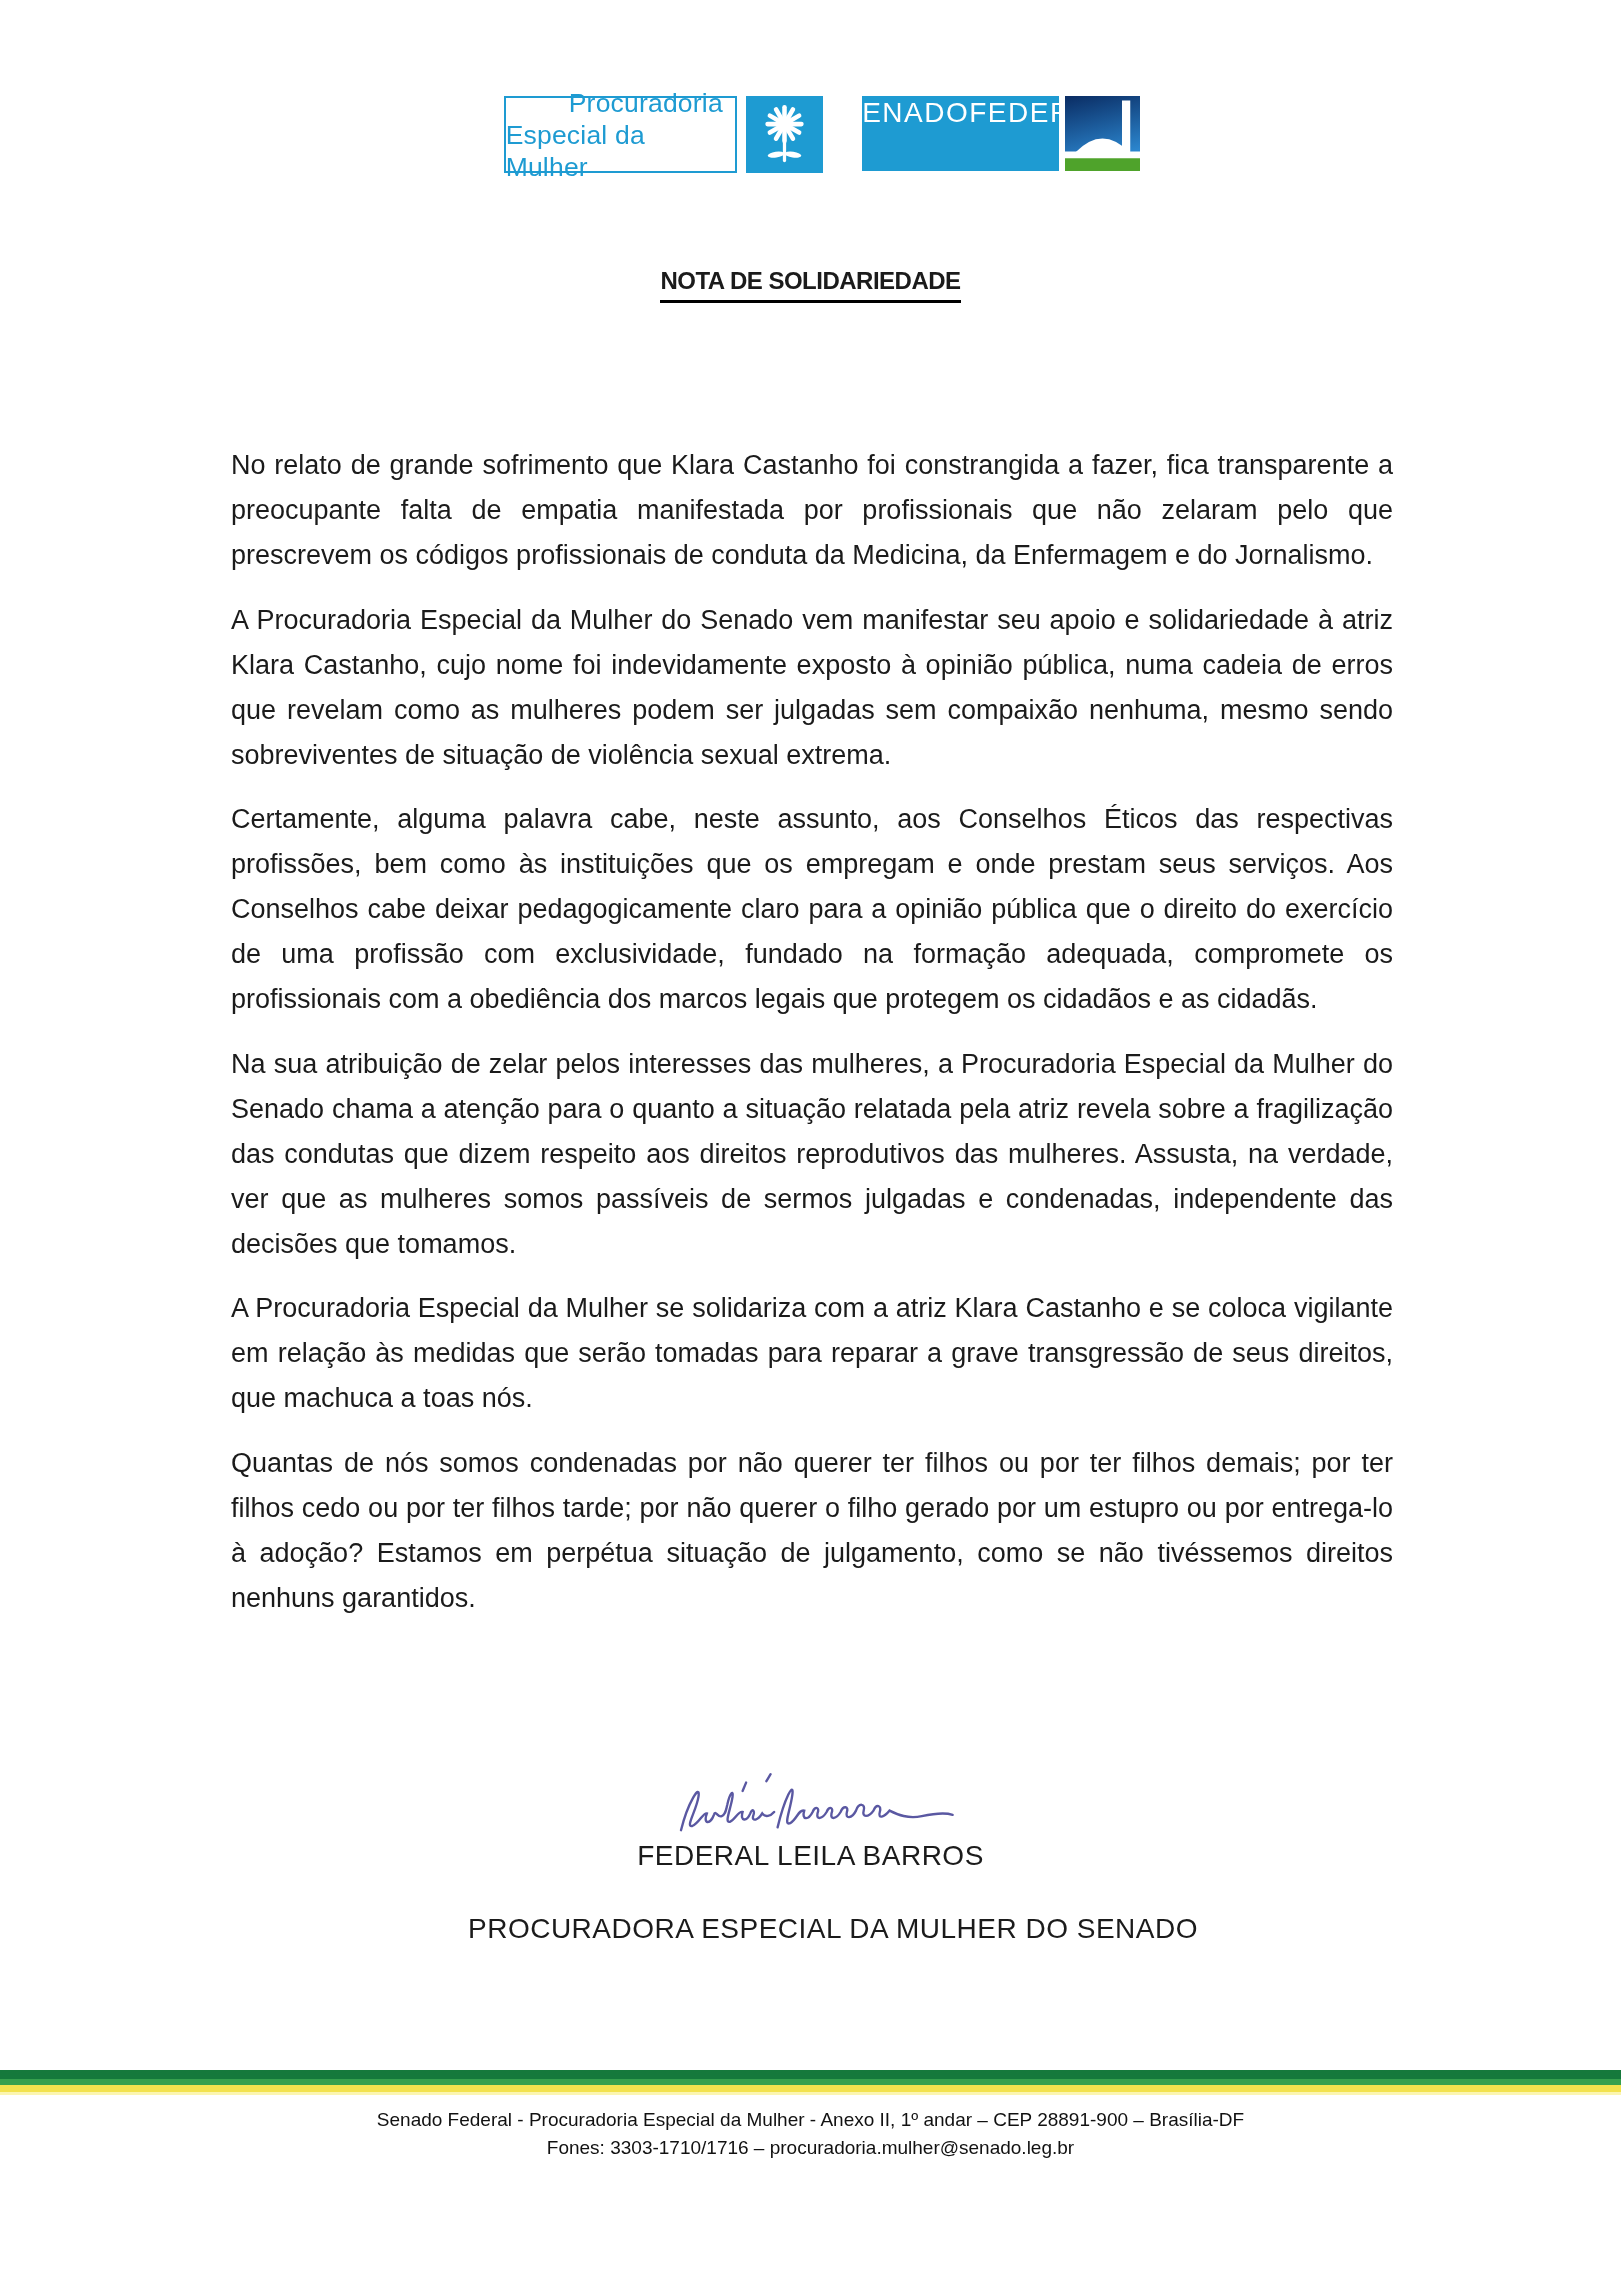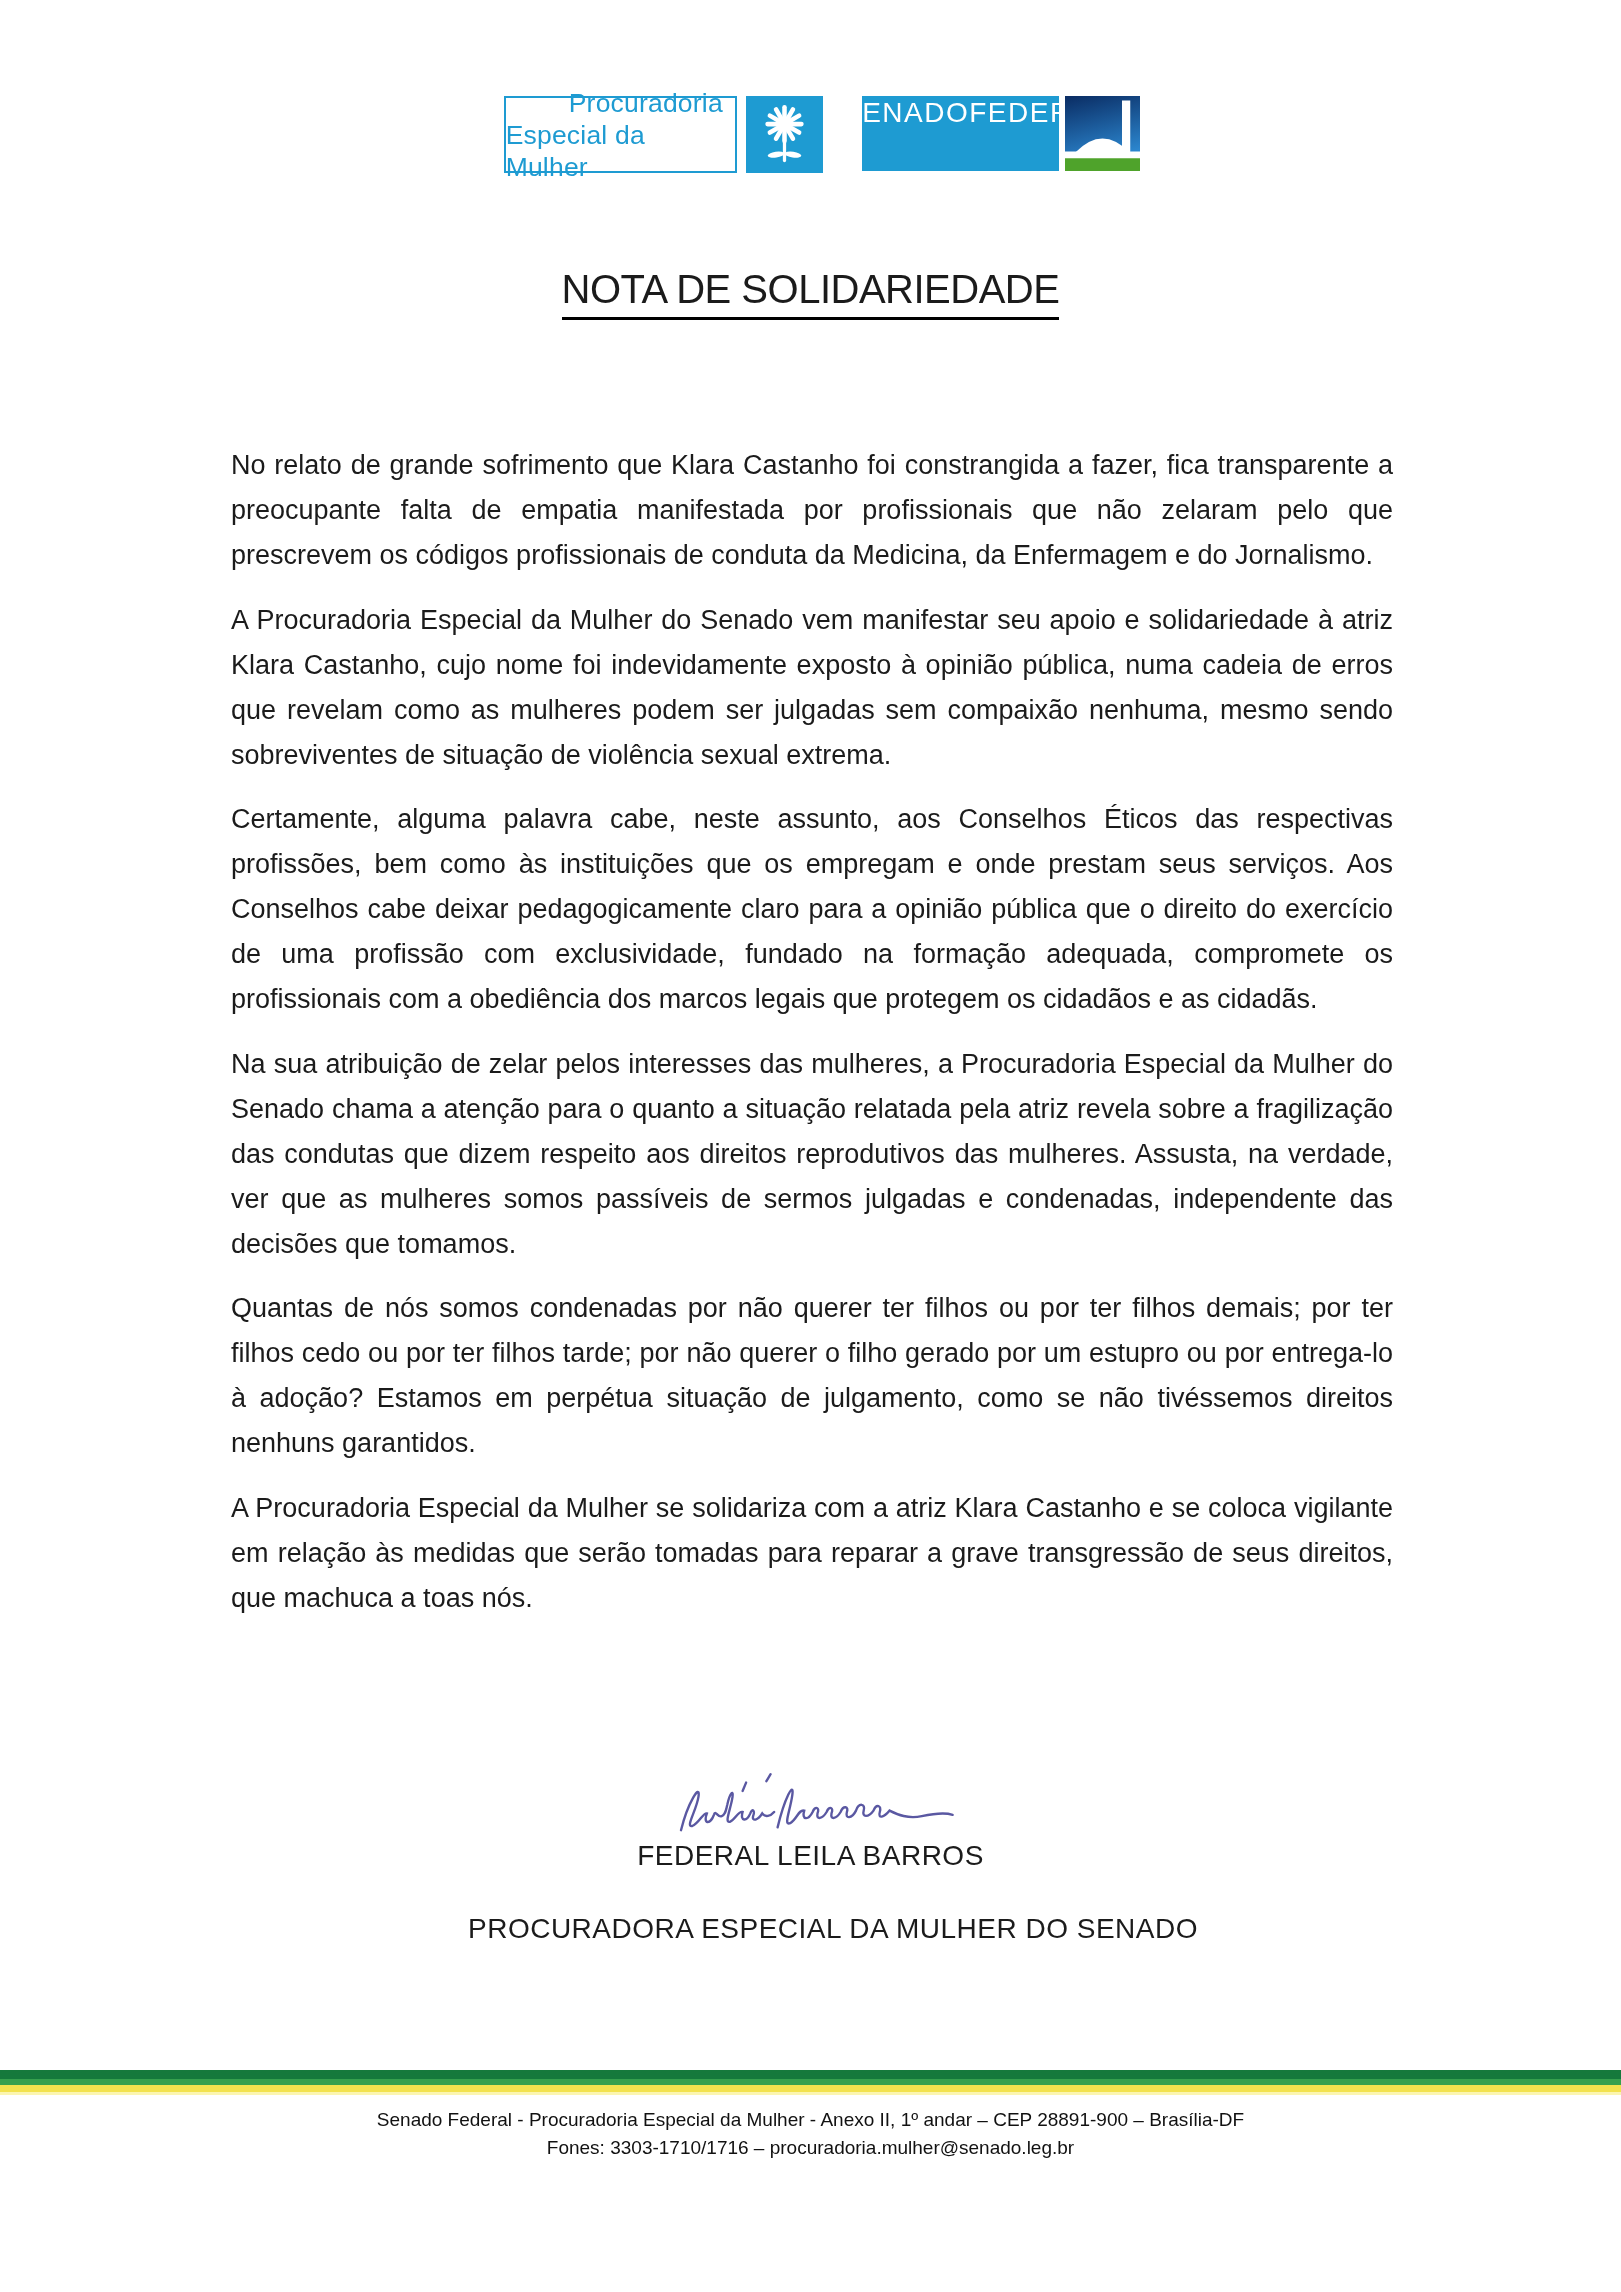"NOTA DE SOLIDARIEDADE" .title { font-size: 40px -> 24px; font-weight: normal -> bold }
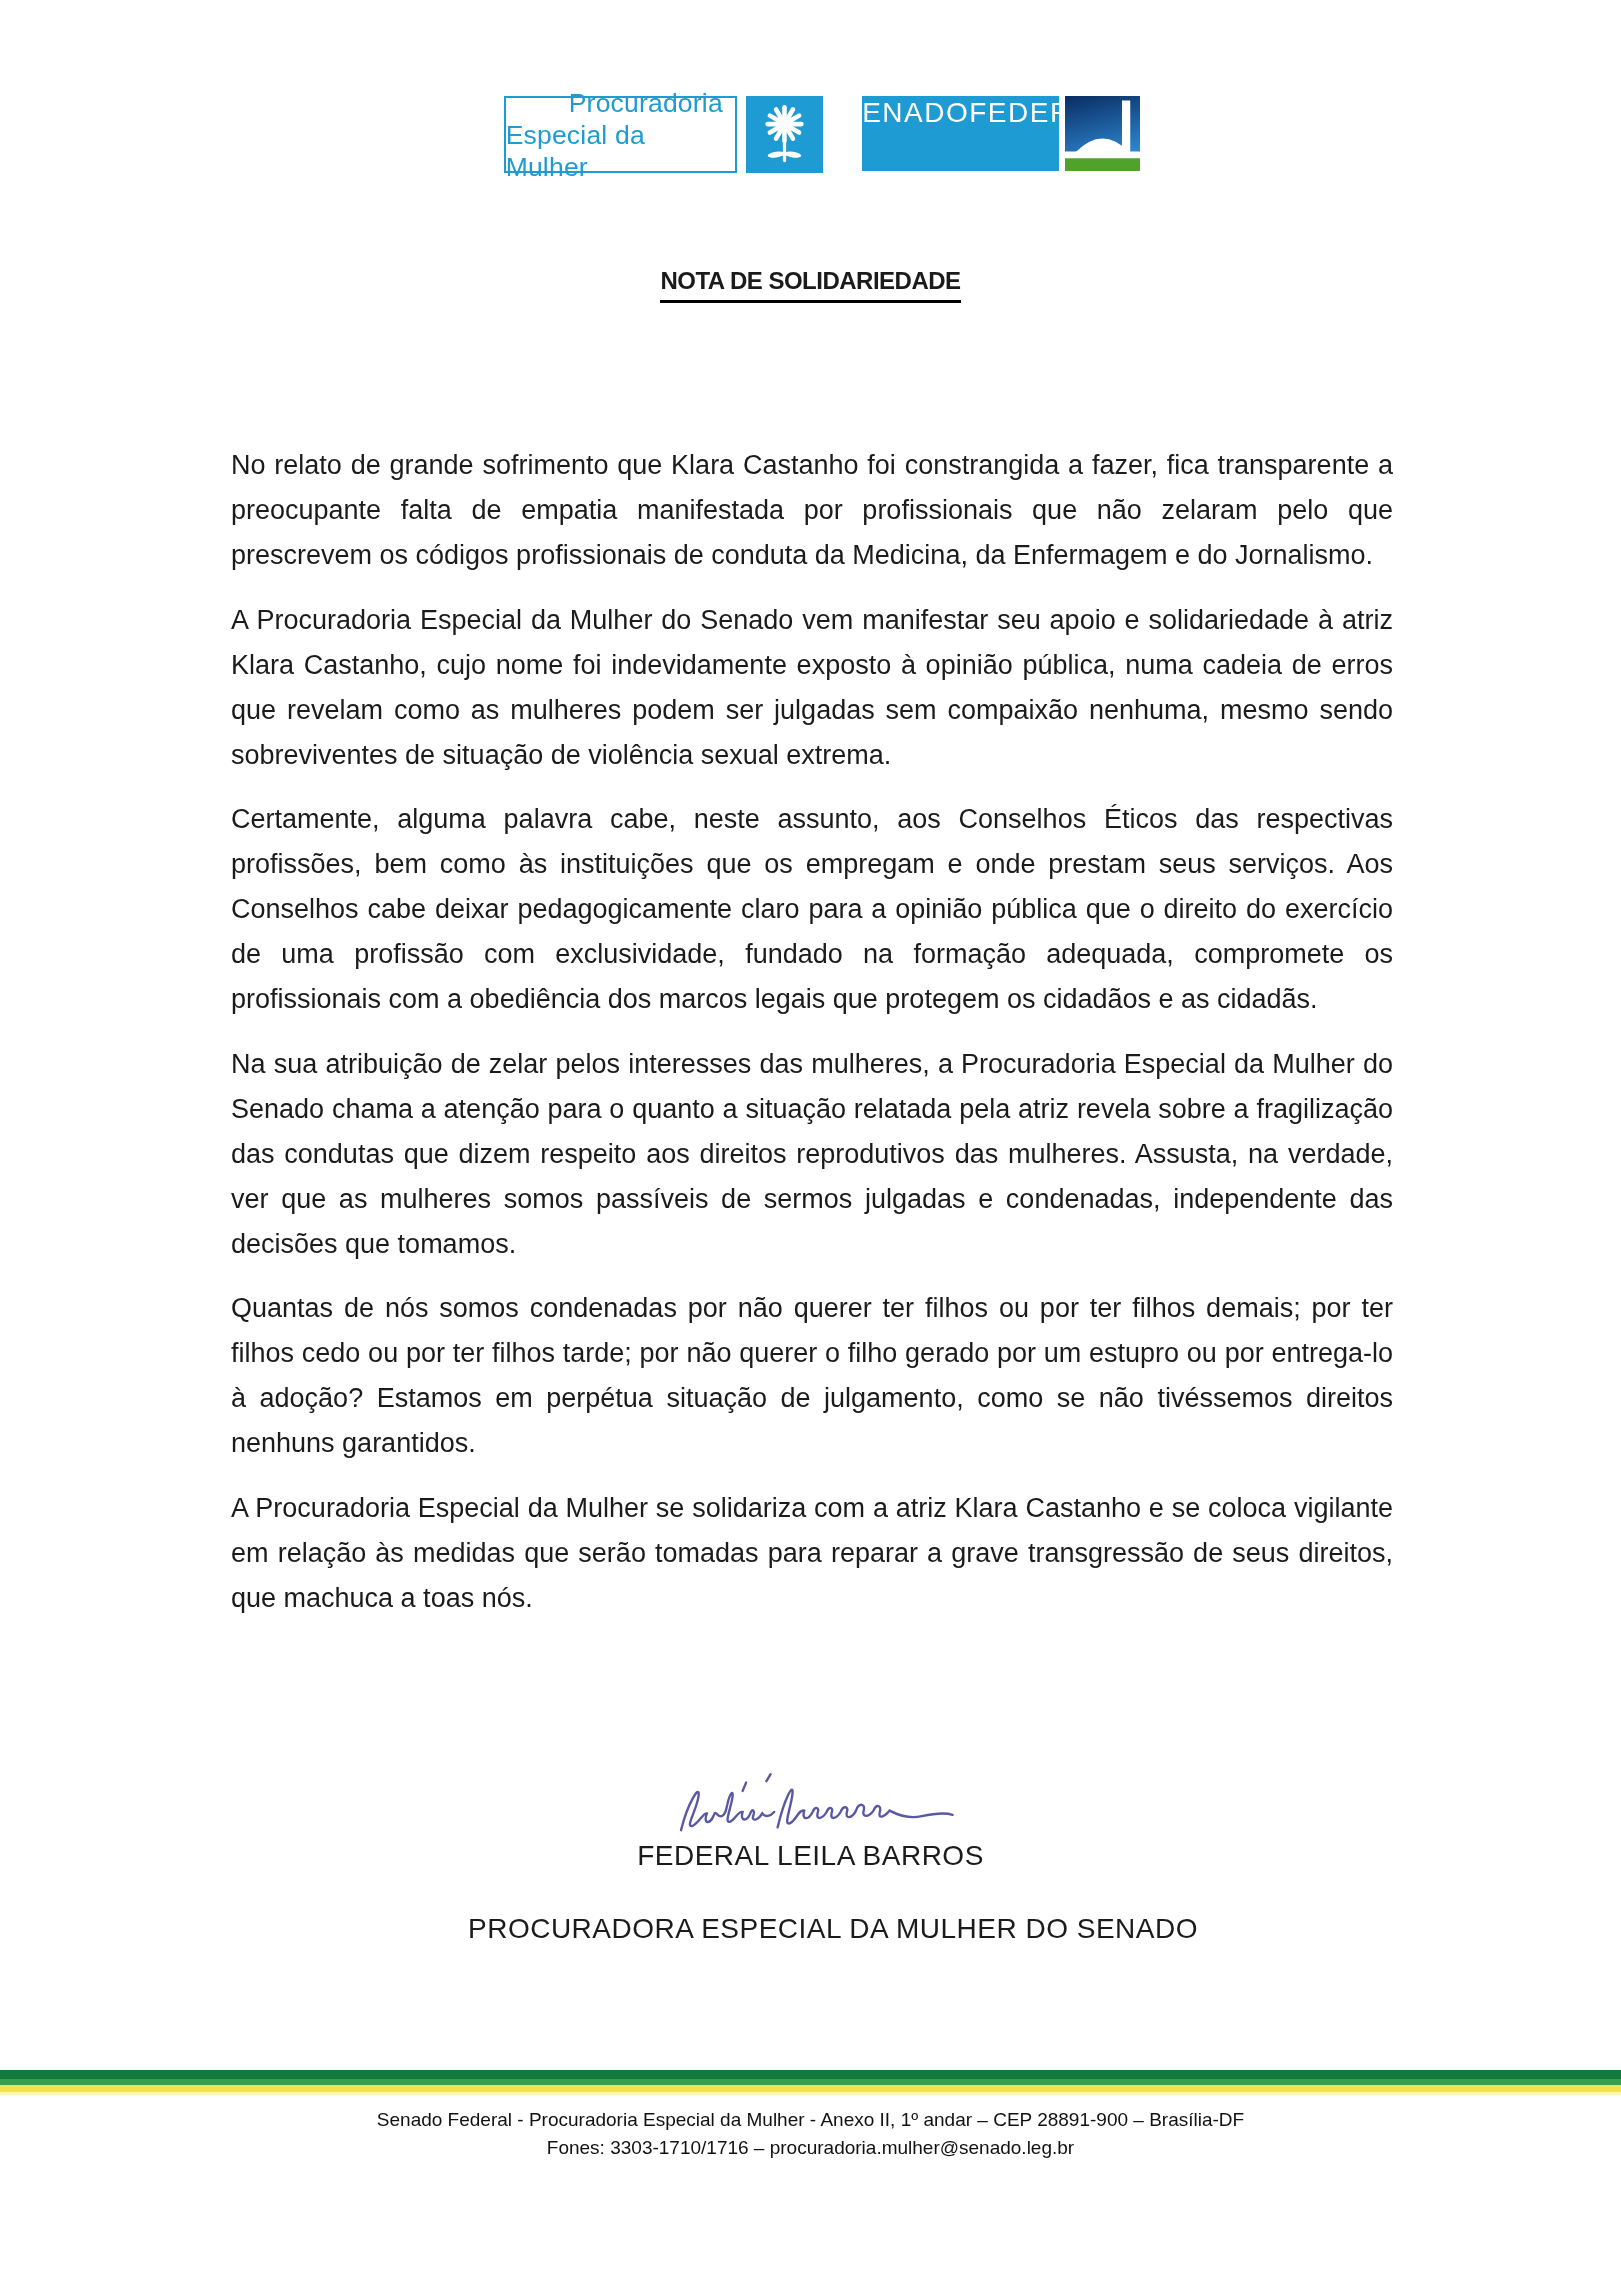"Quantas de nós somos condenadas" p { order: before "A Procuradoria Especial da Mulher se" -> after "A Procuradoria Especial da Mulher se" }
